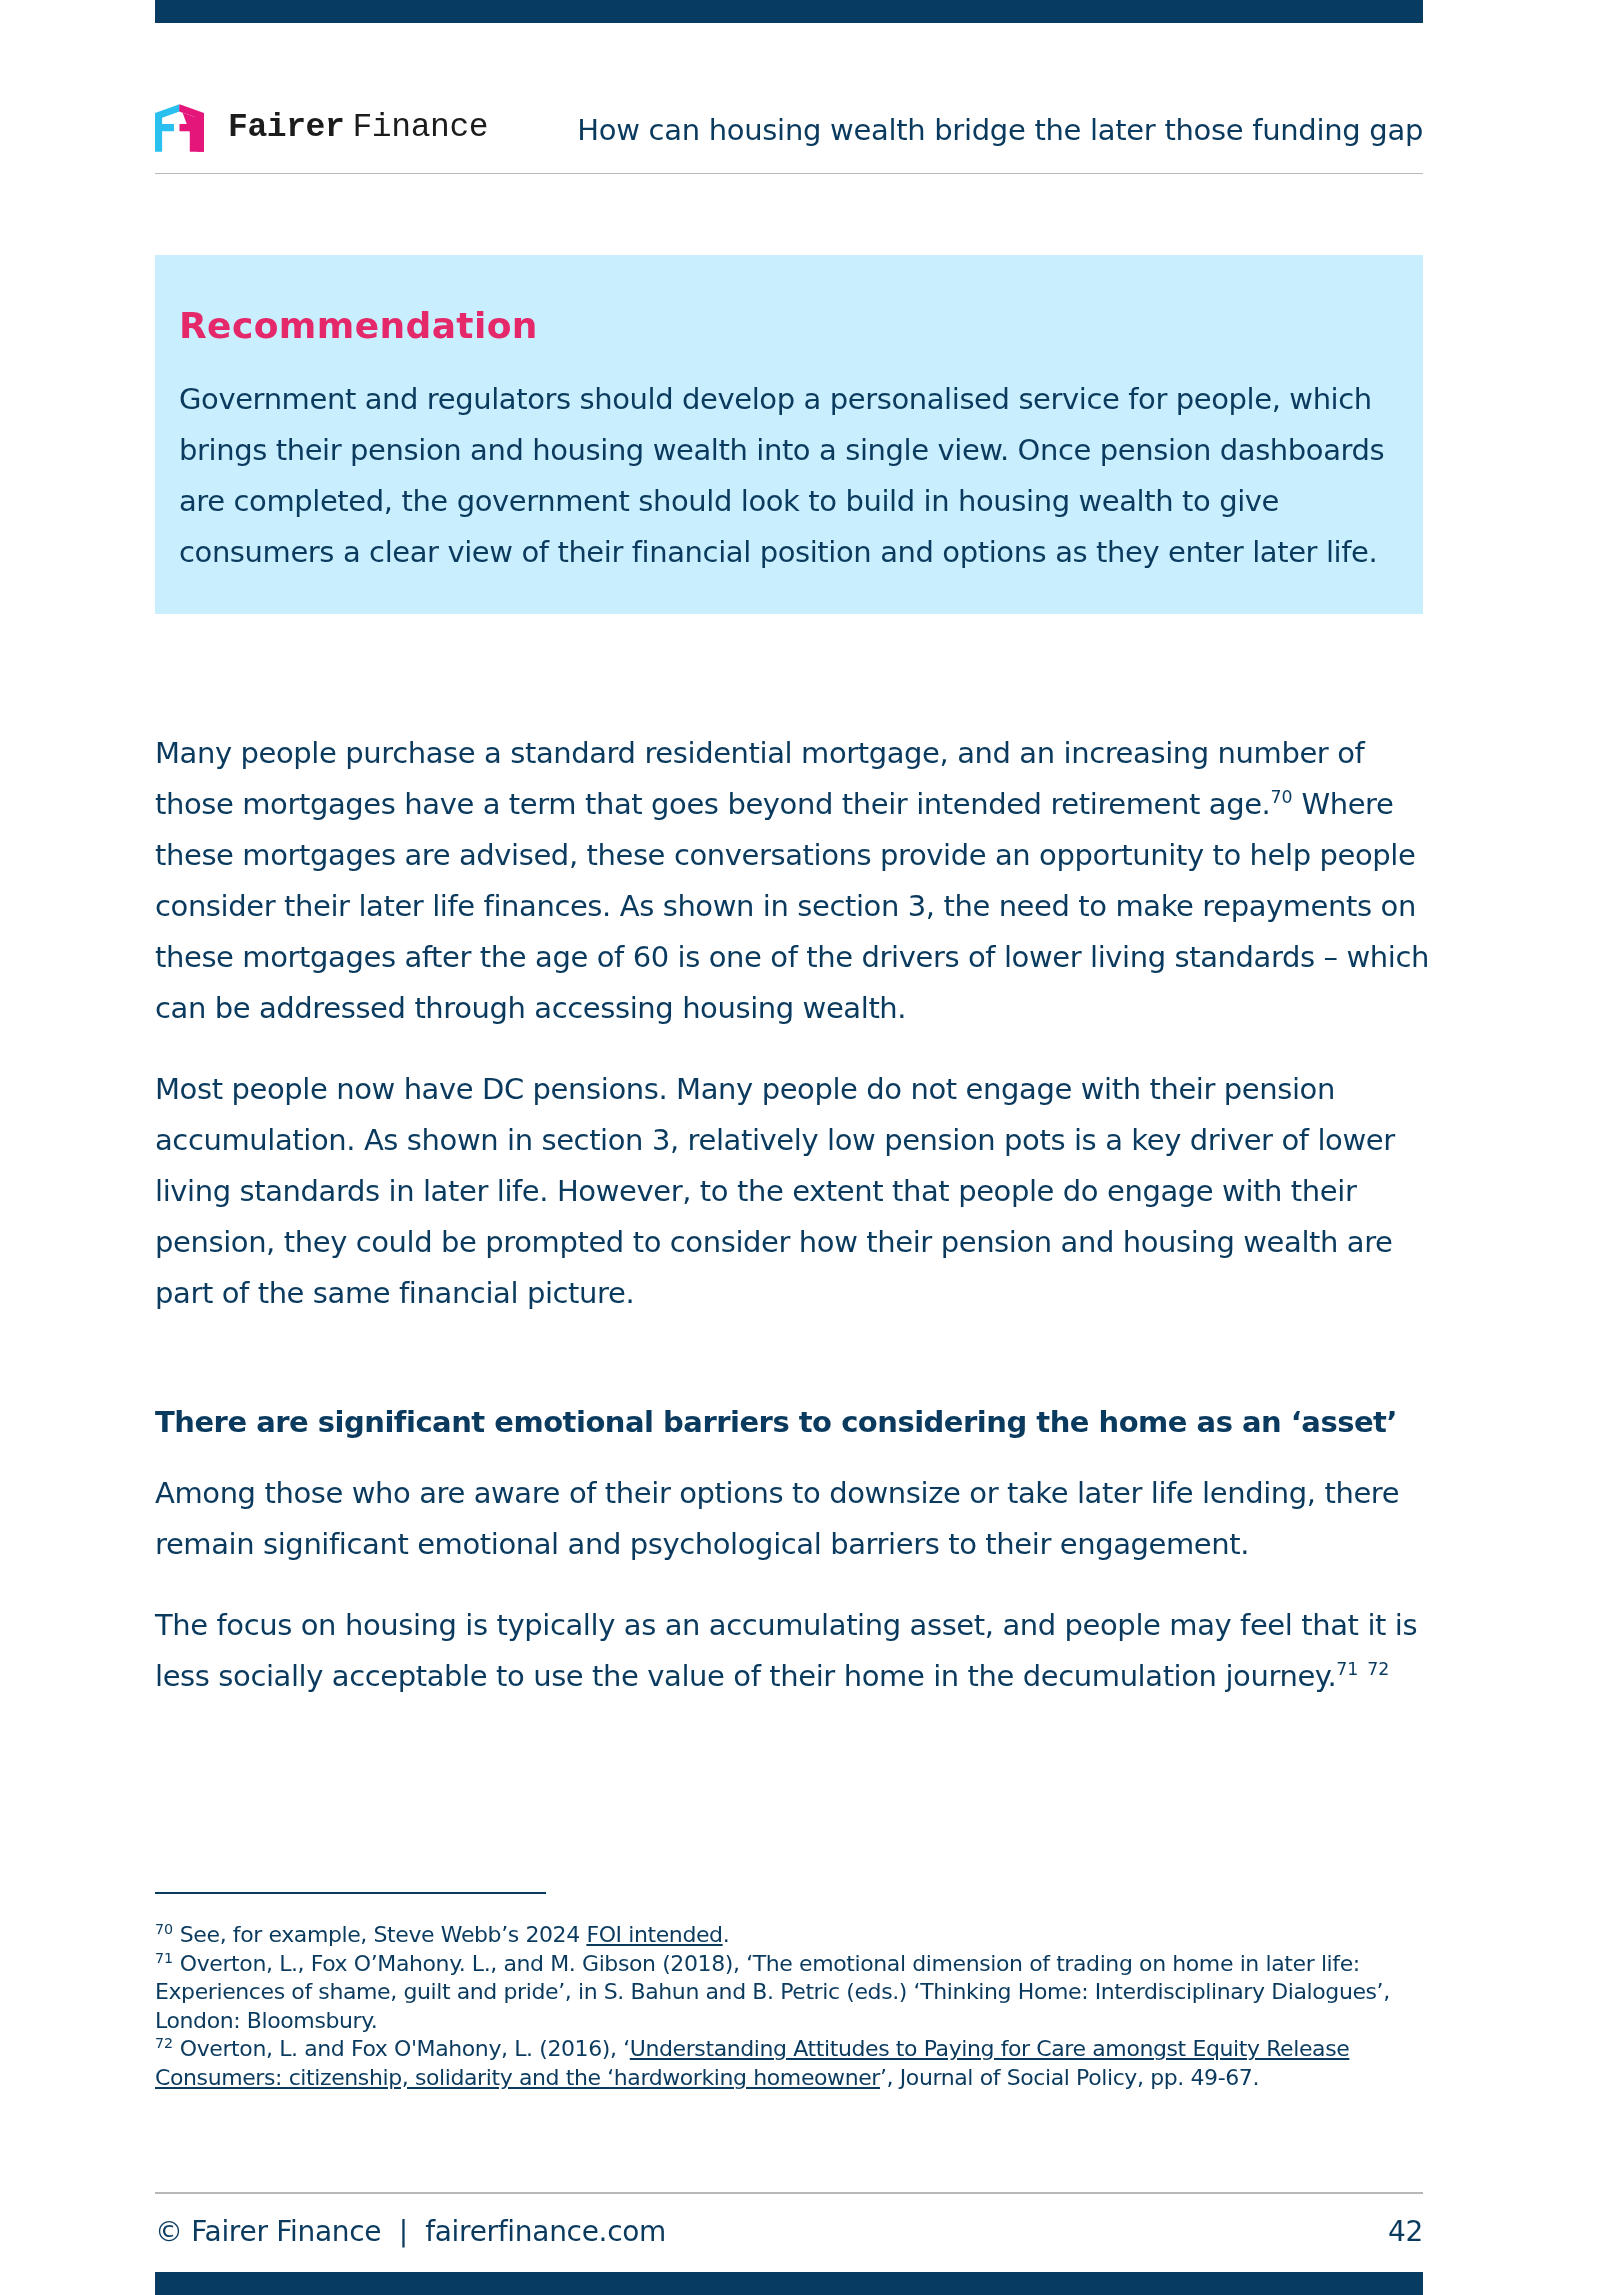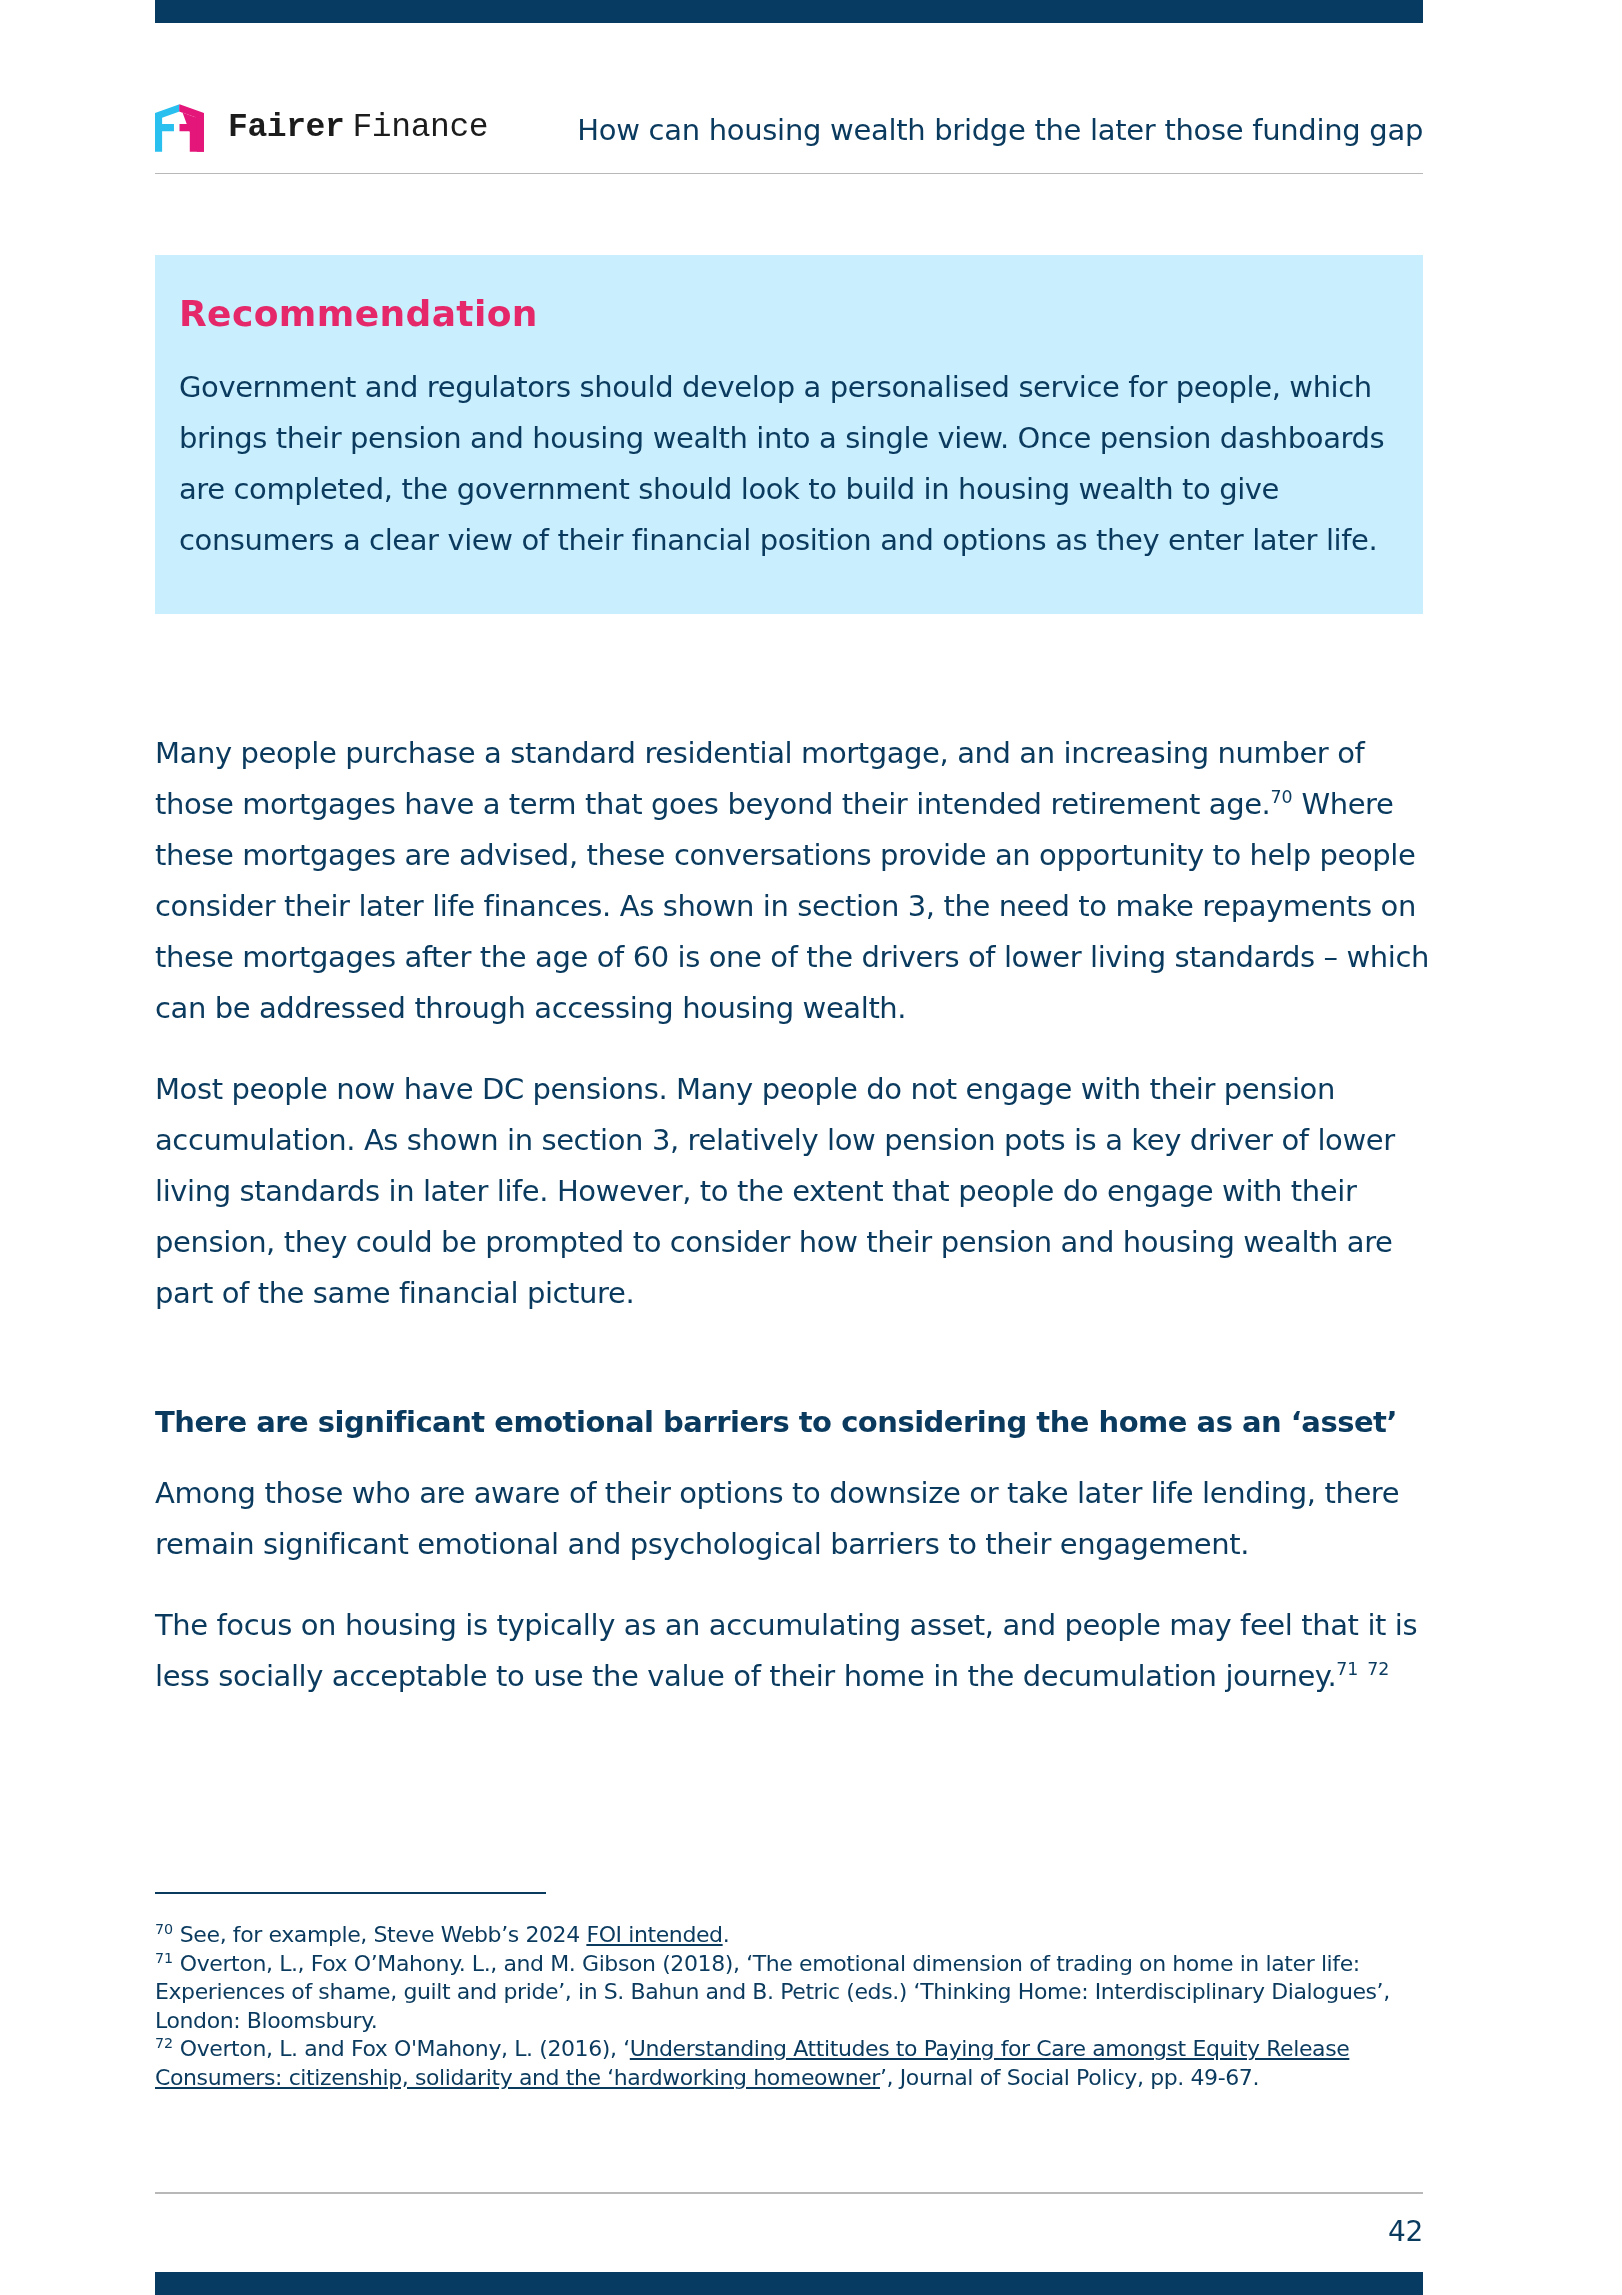"Recommendation" .rec-box { padding: 41px 24px 0 24px -> 53px 24px 0 24px }
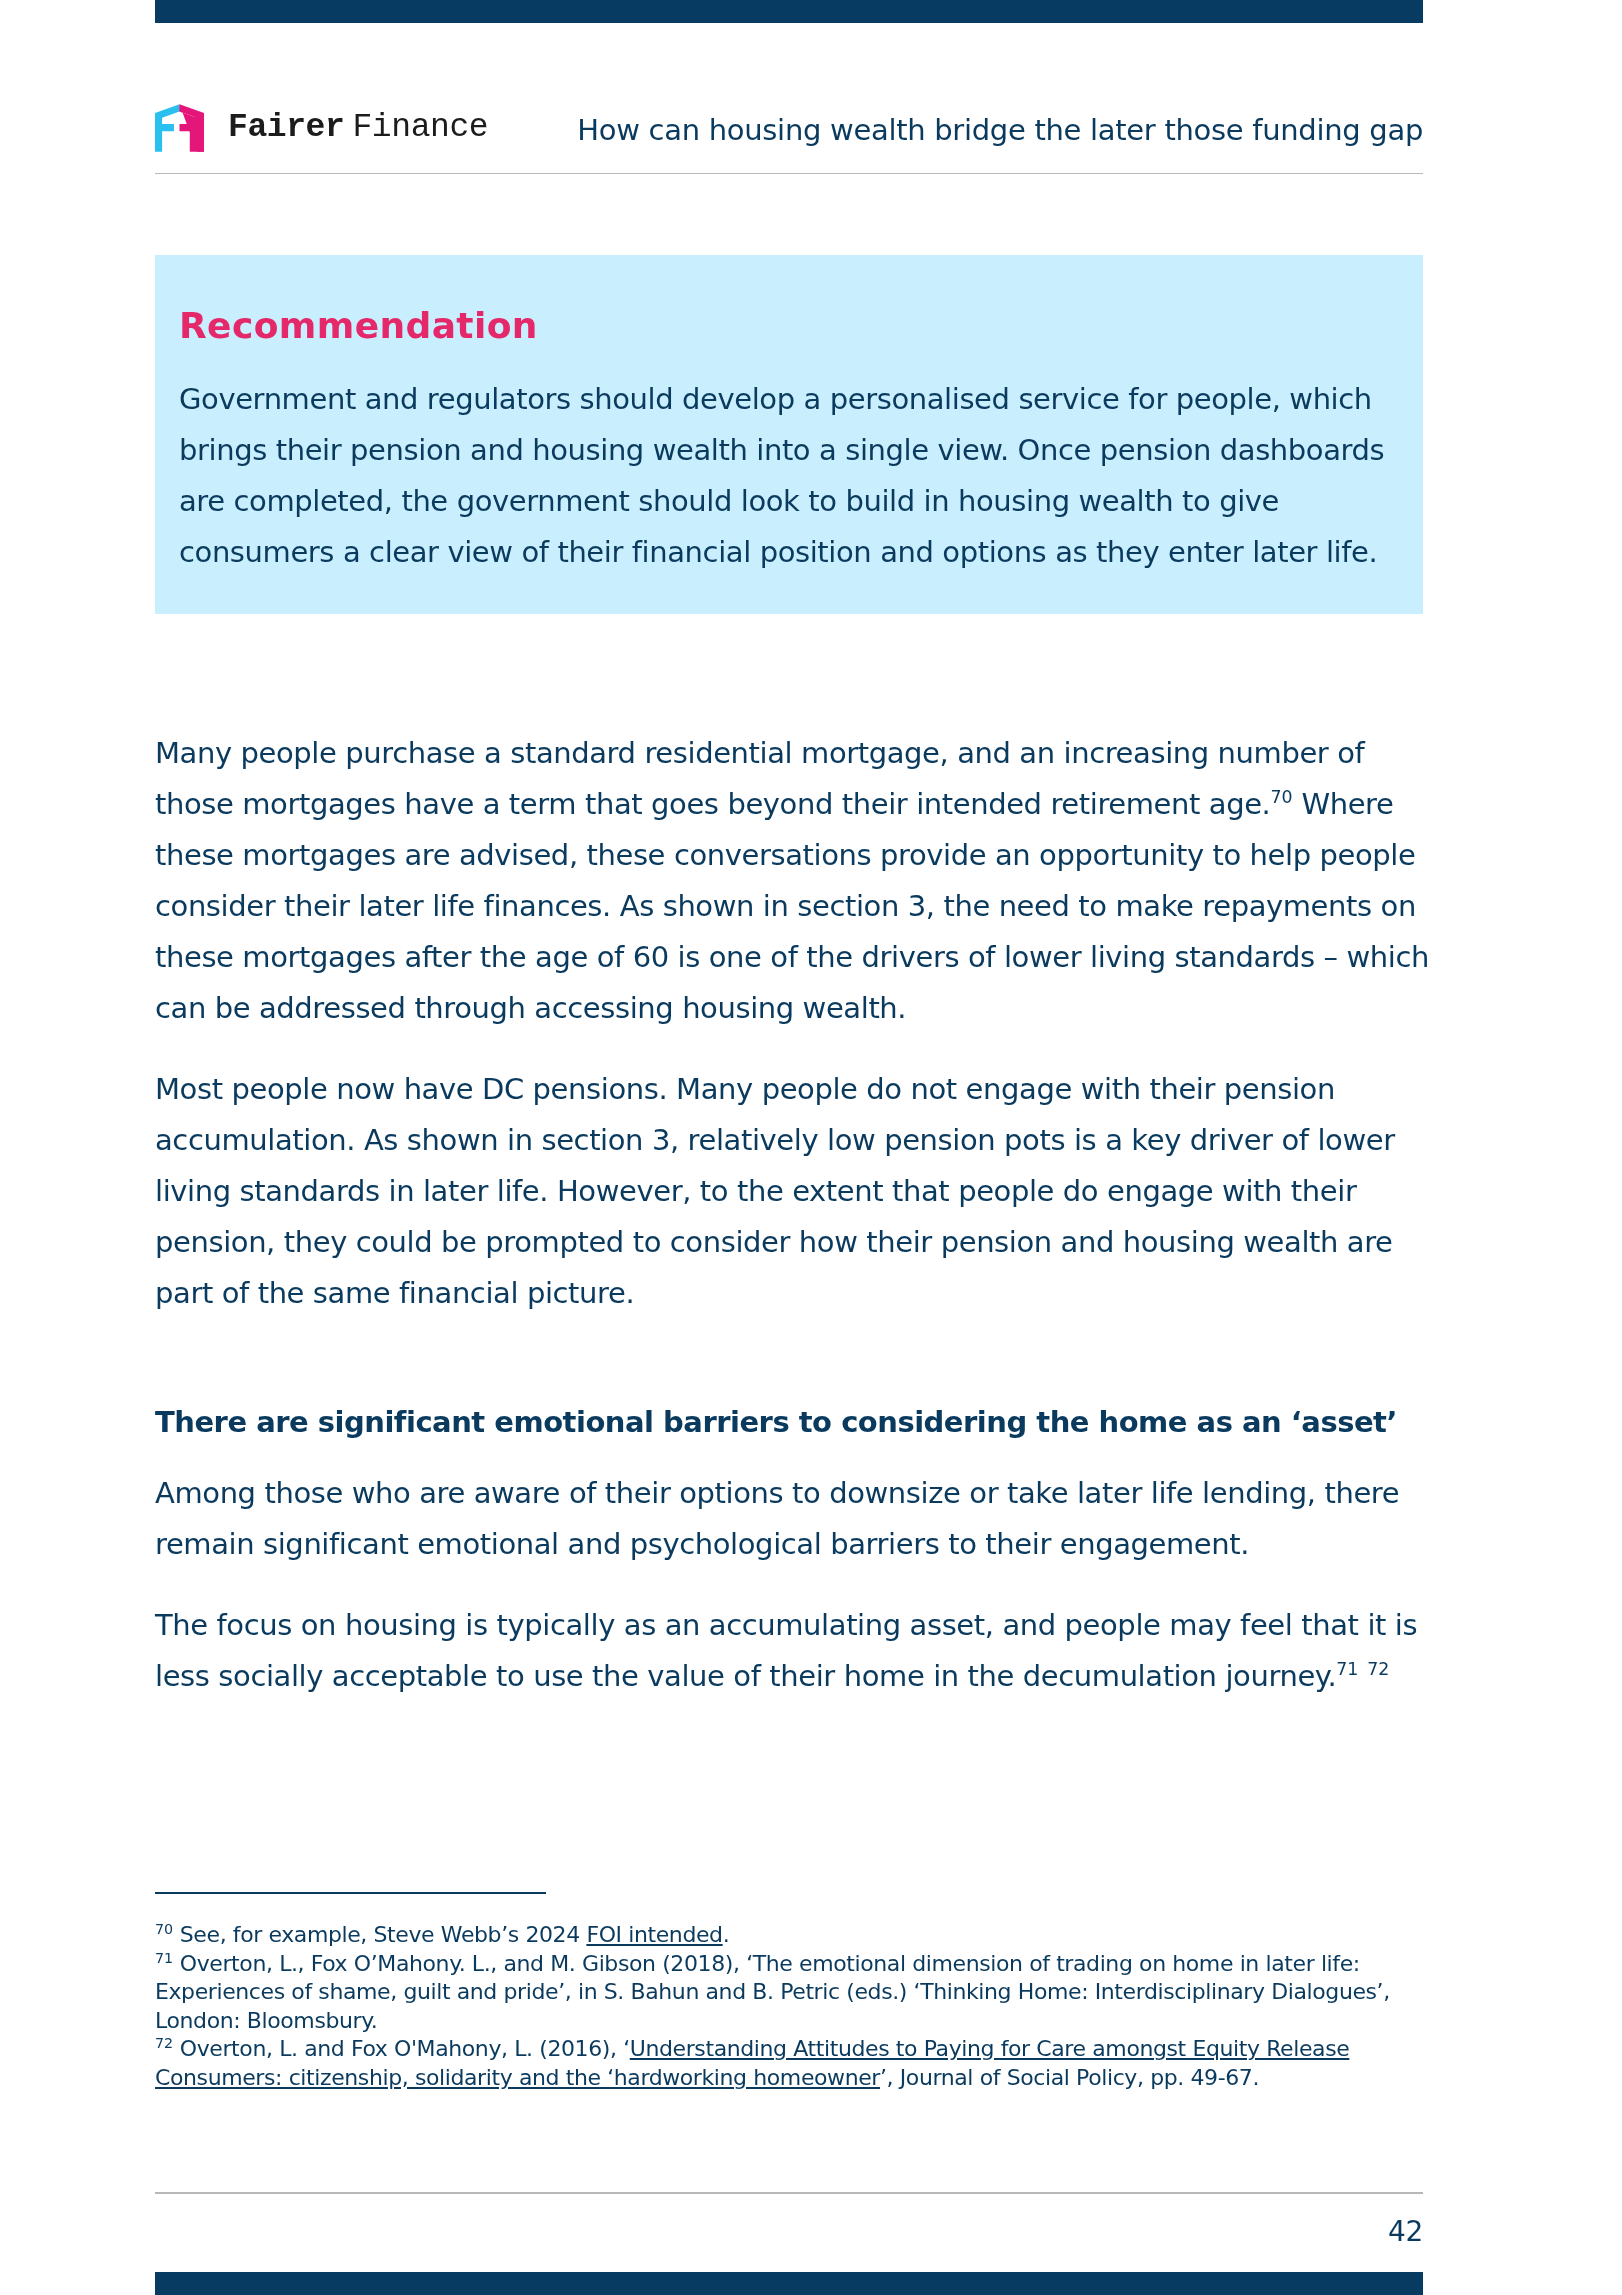"© Fairer Finance | fairerfinance.com" div.footer-left { html: none -> <div> <span>© Fairer Finance</span><span>|</span><span>fairerfinance.com</span> </div> }
